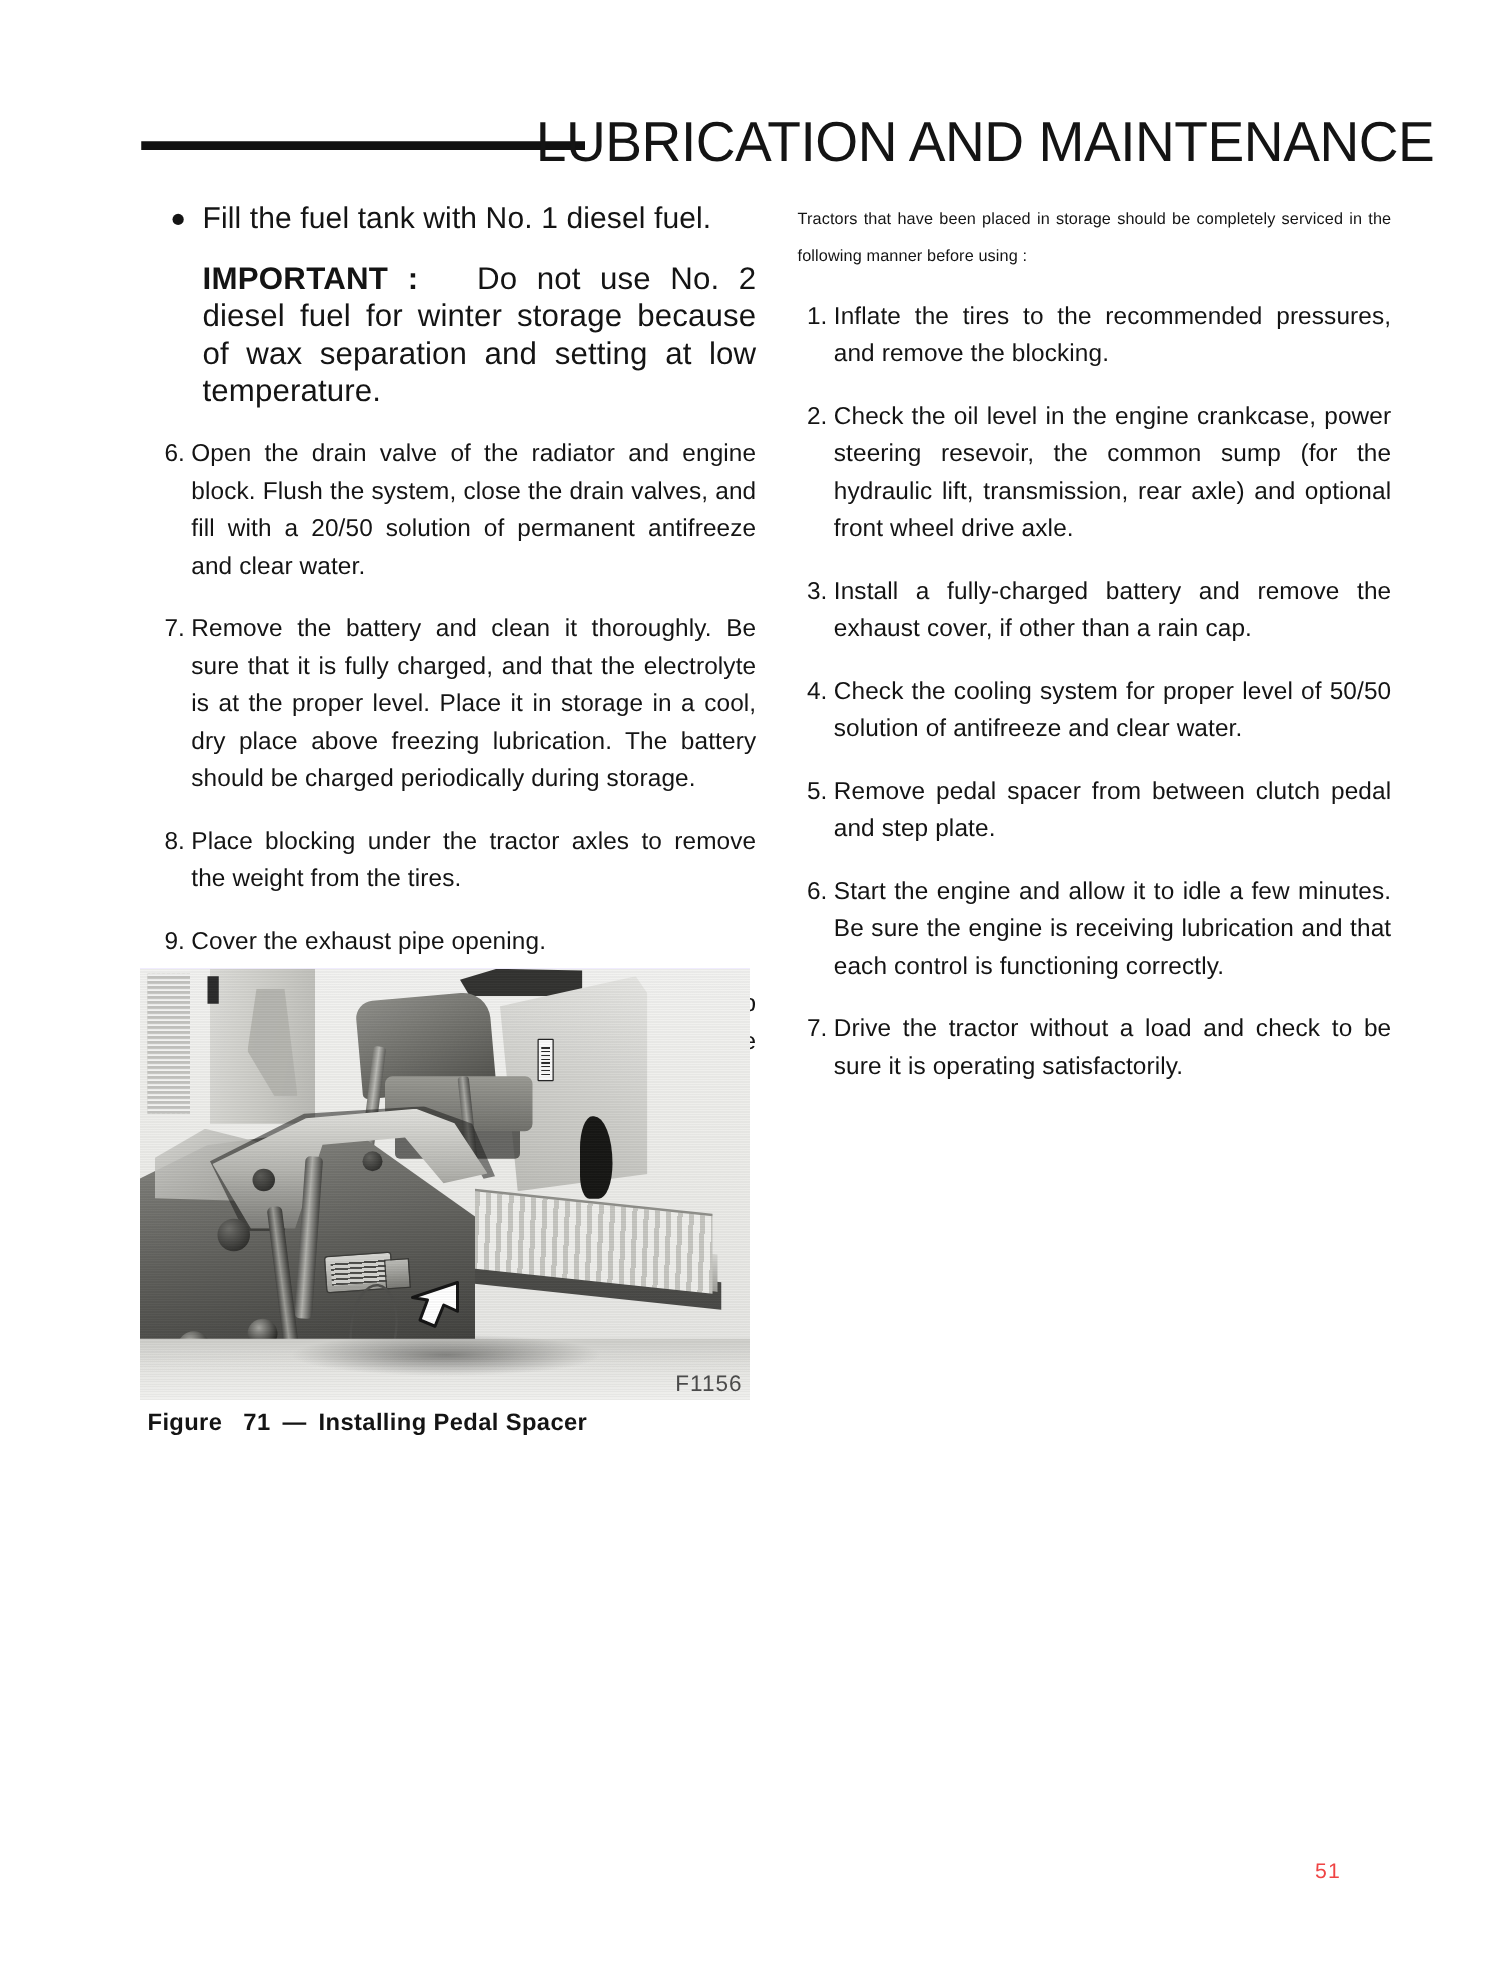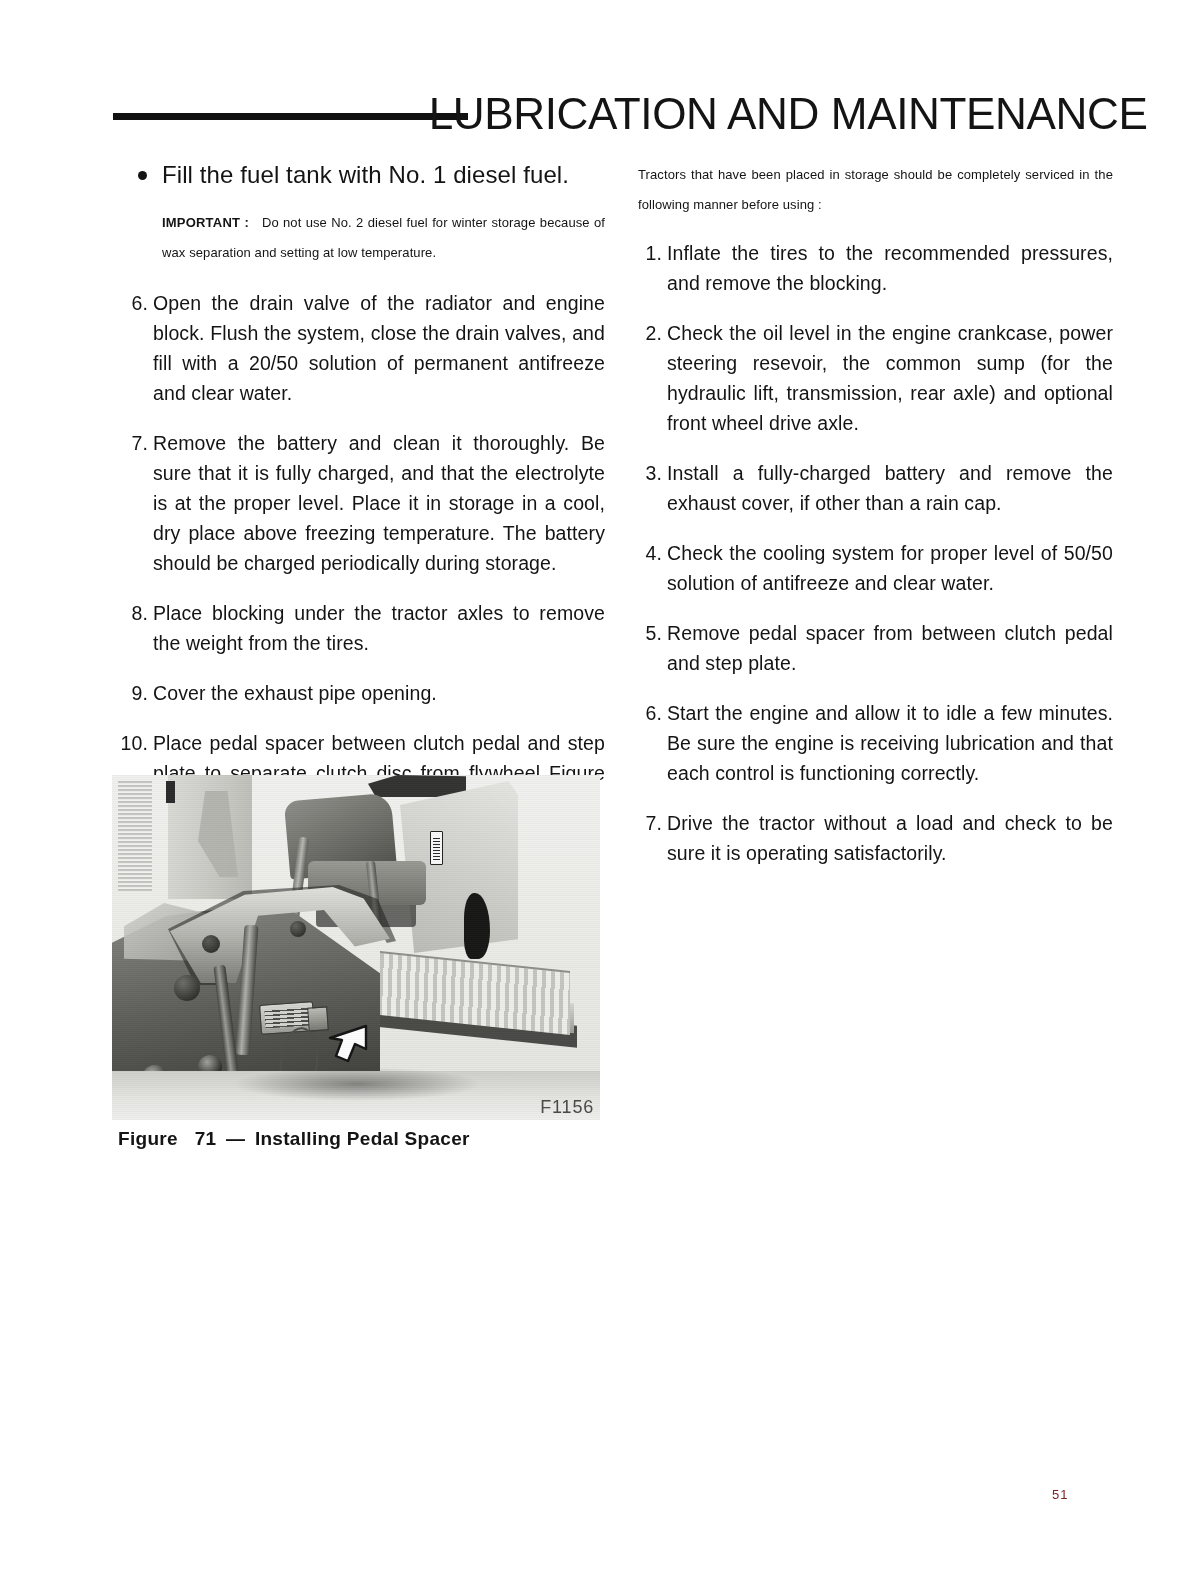"IMPORTANT : Do not use" .important-block { font-size: 13px -> 25px }
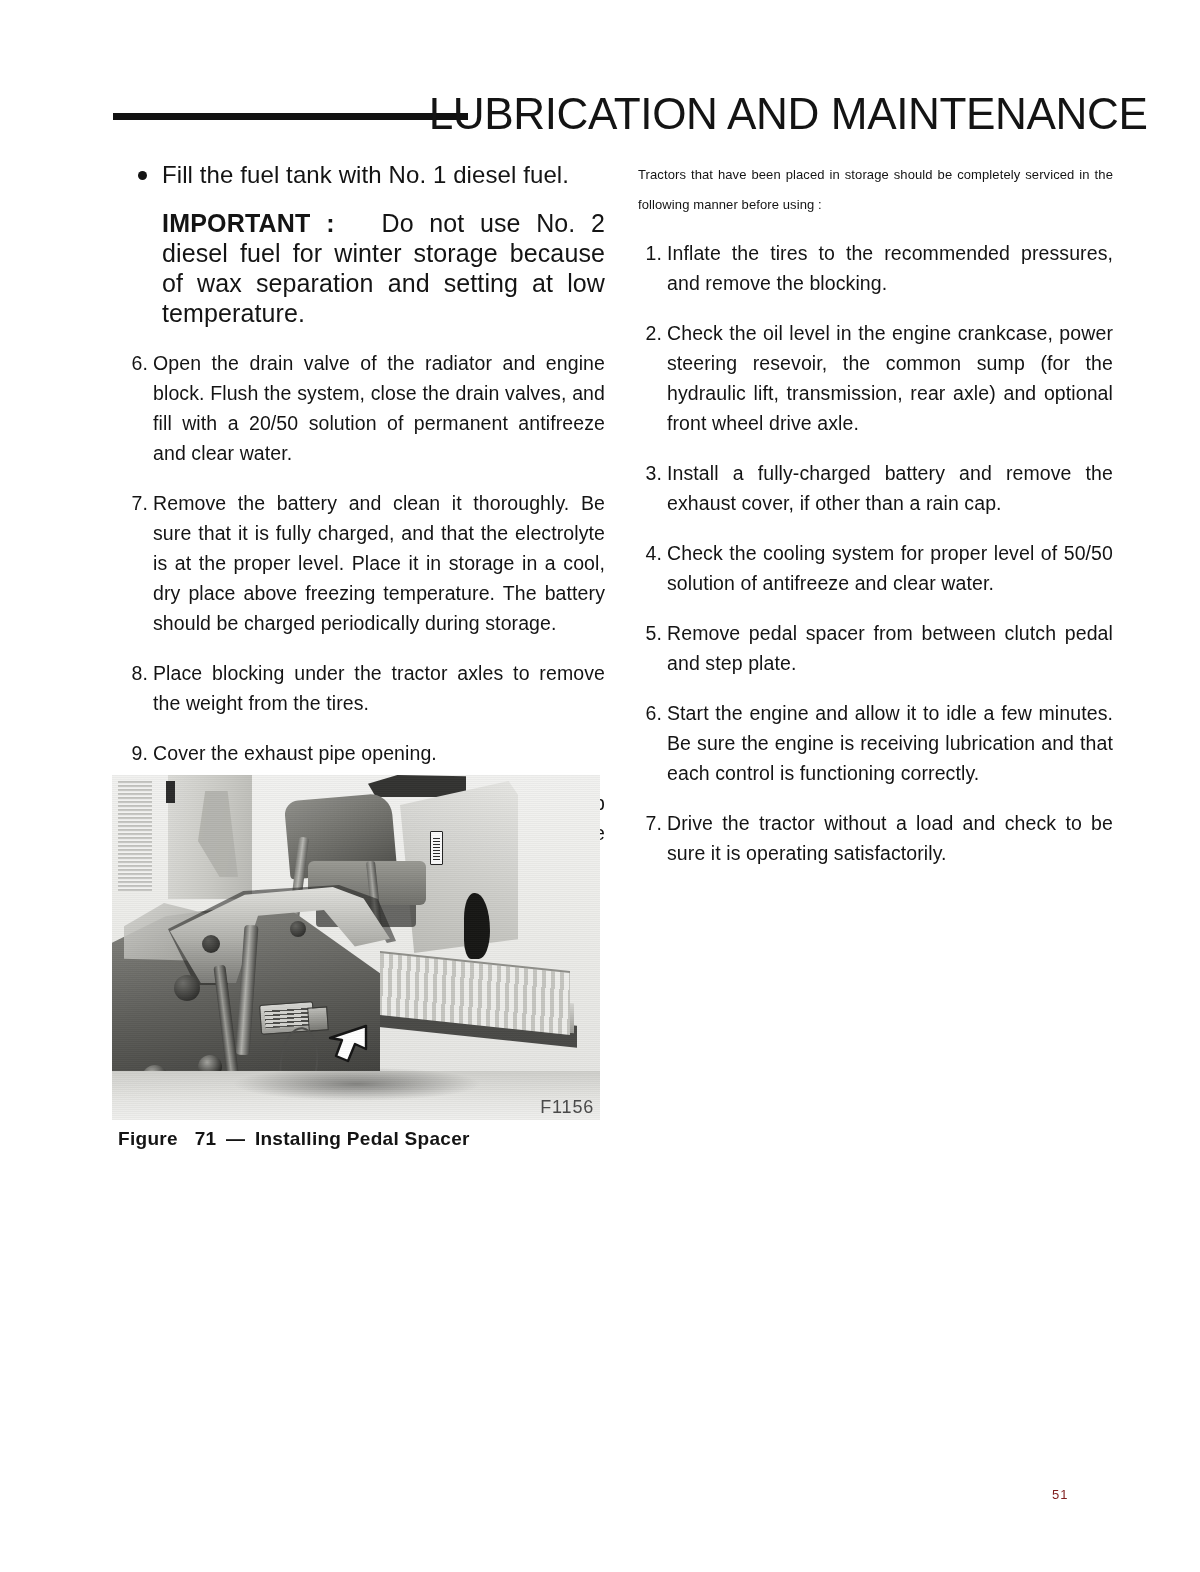"Remove the battery and clean" span.body { text: temperature -> lubrication }
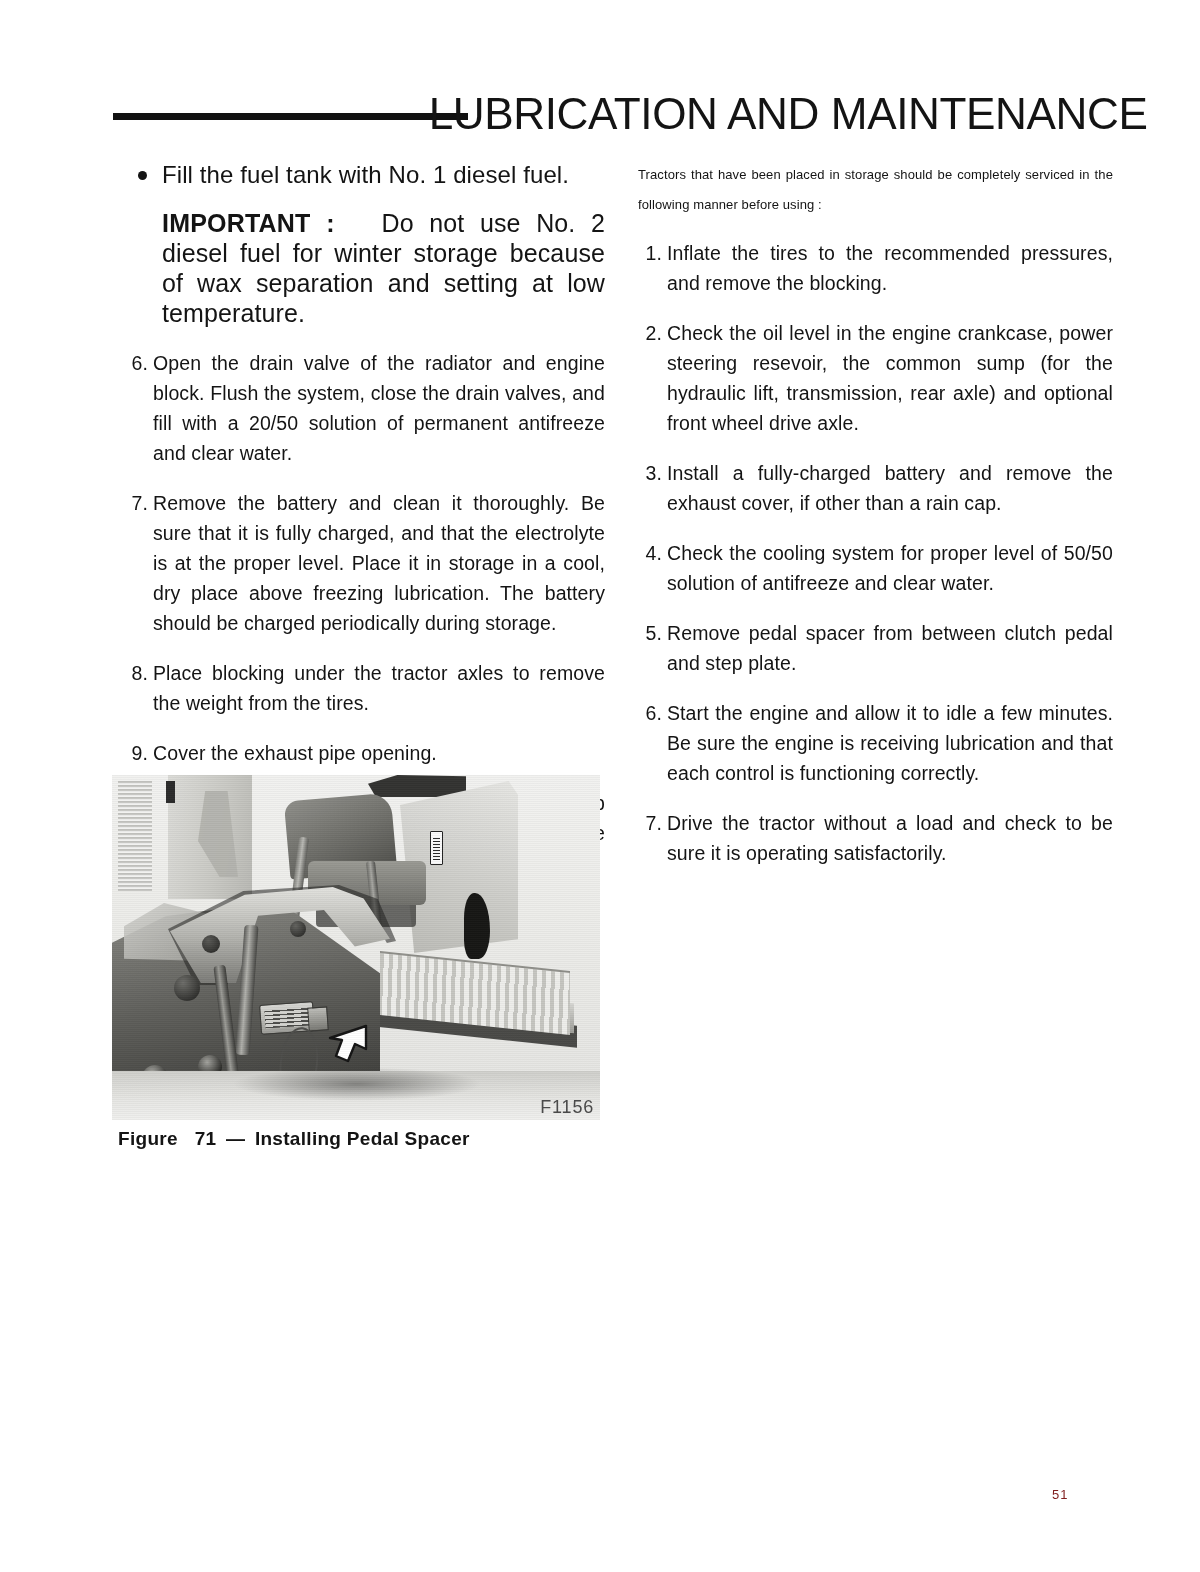"51" .page-number { color: #7f1d1d -> #ef4444; font-size: 13px -> 17px }
